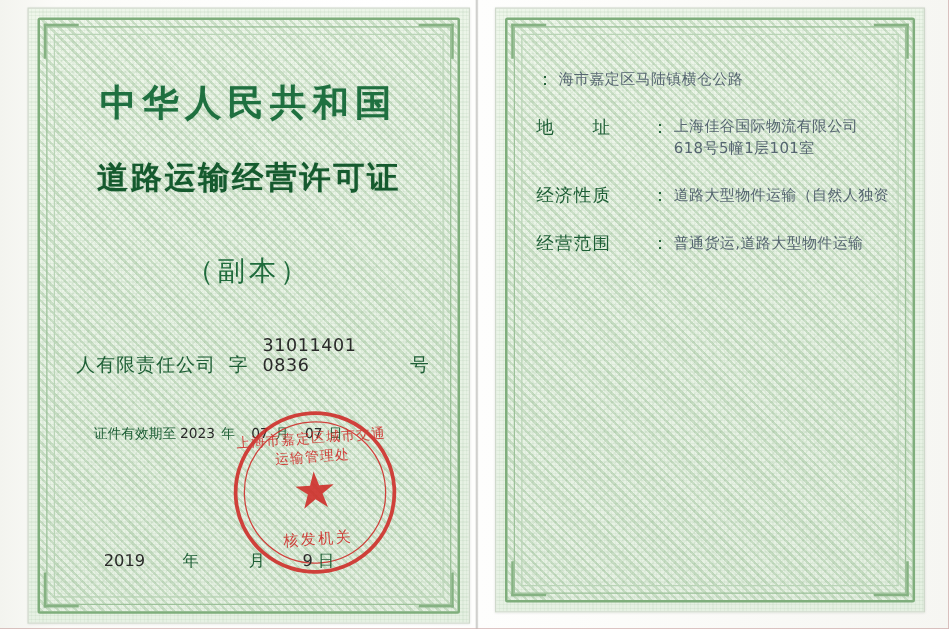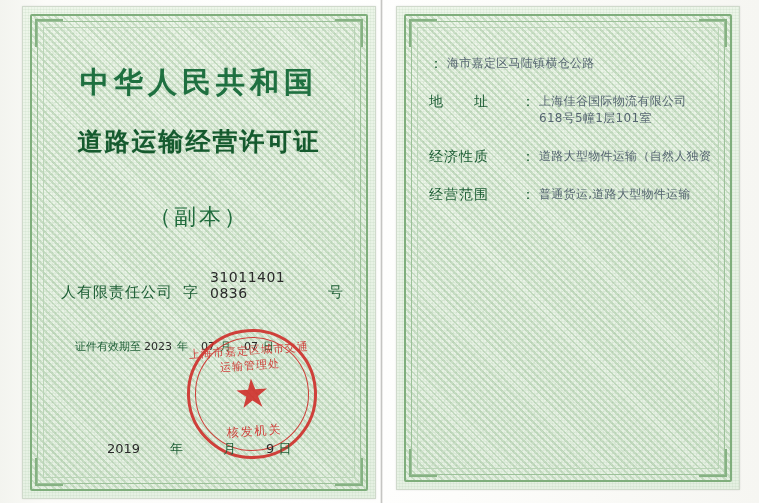"2019" .date-row { margin-left: 24px -> none }
